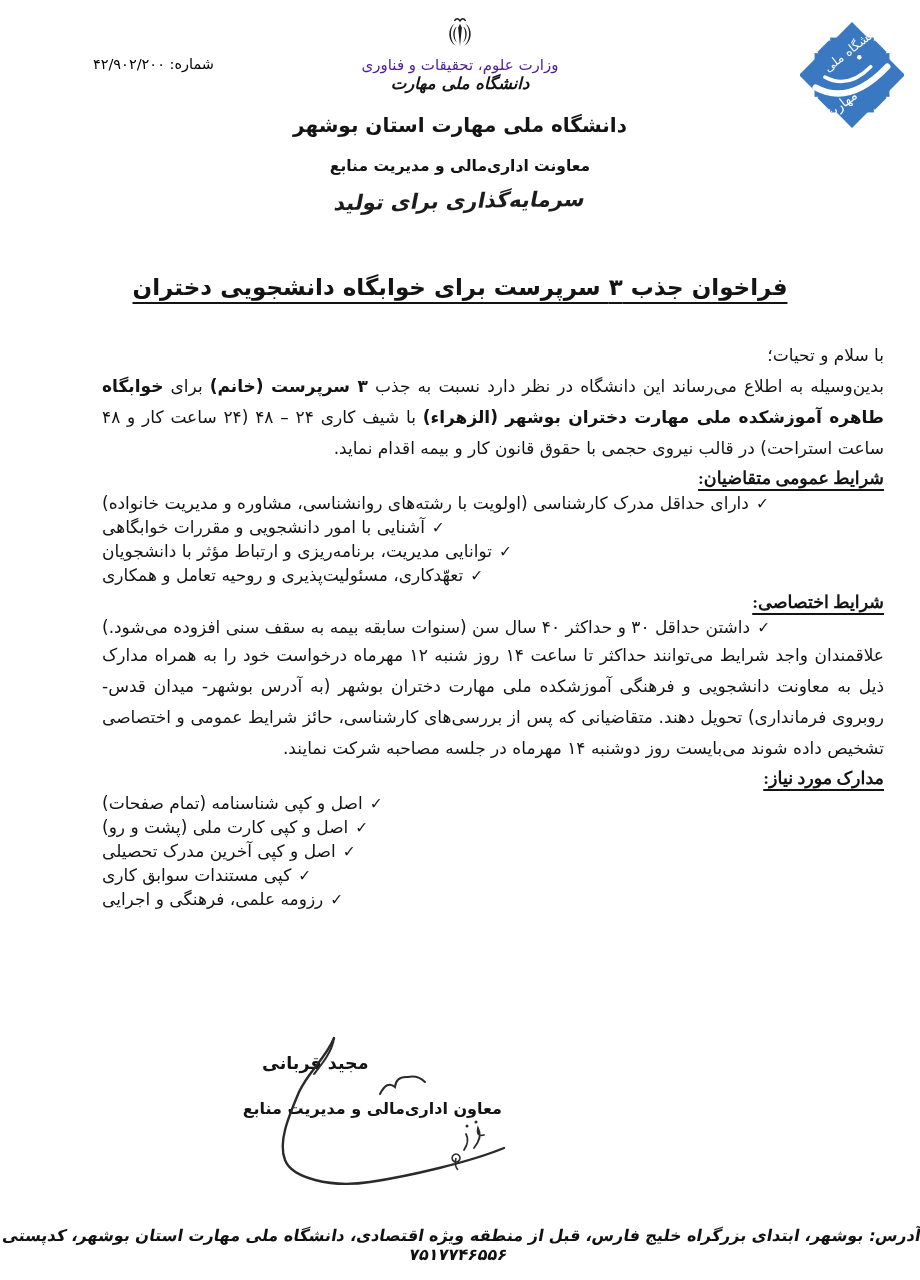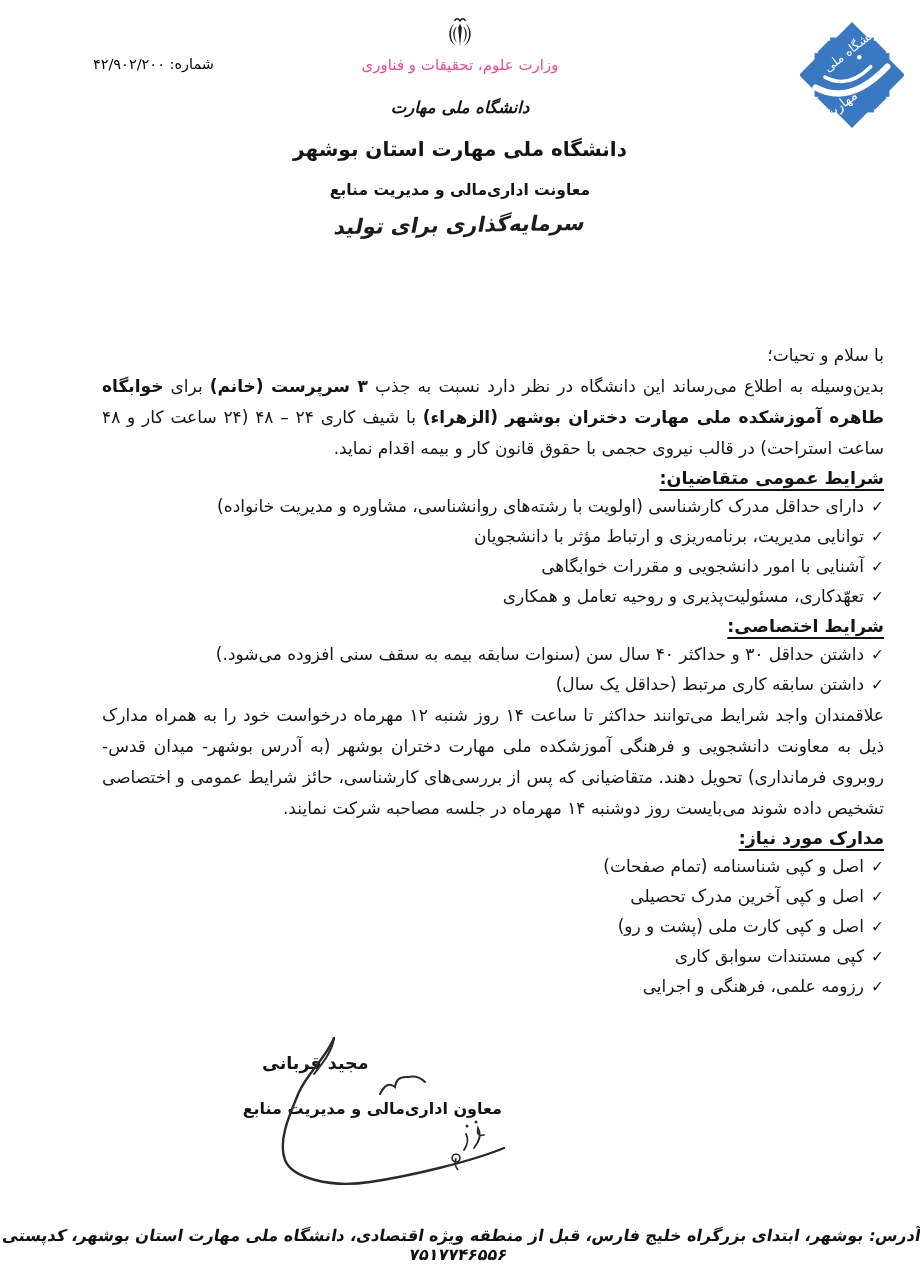"وزارت علوم، تحقیقات و فناوری" .ministry { color: #ec4899 -> #4c1d95; margin-bottom: 24px -> 0 }
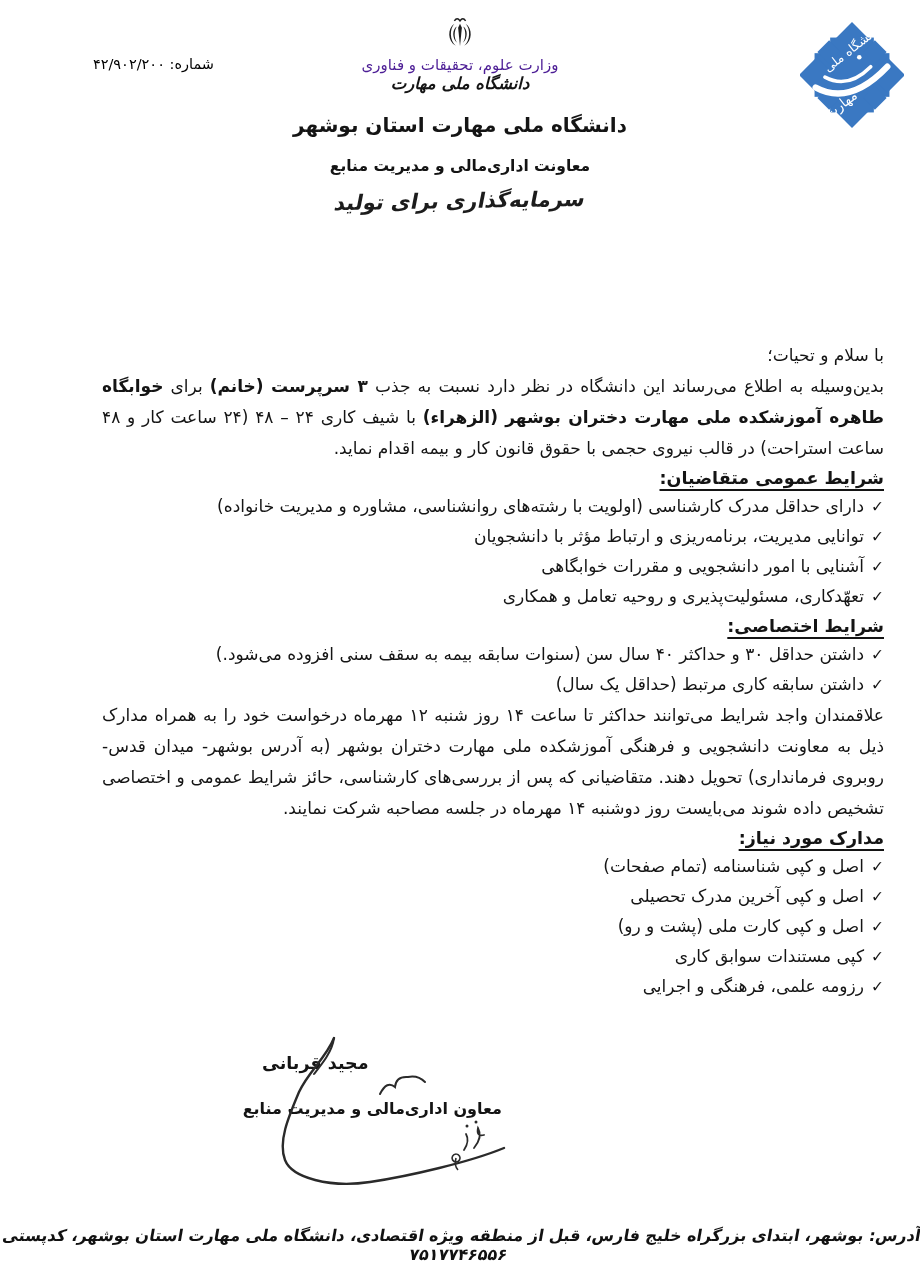"فراخوان جذب ۳ سرپرست برای" div.title { html: none -> <div>فراخوان جذب ۳ سرپرست برای خوابگاه دانشجویی دختران</div> }
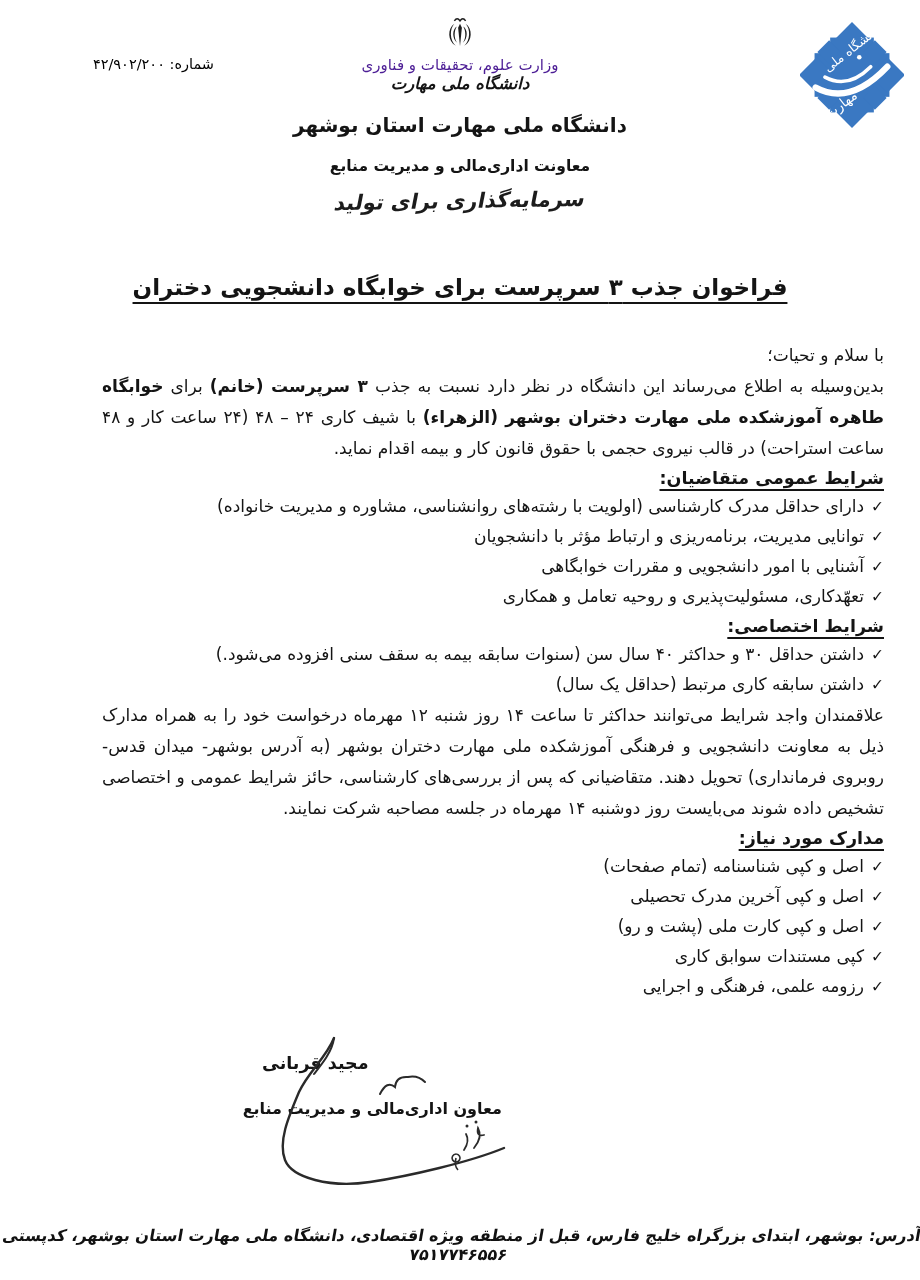"شرایط عمومی متقاضیان:" .sec-h { font-family: none -> Liberation Serif, serif }
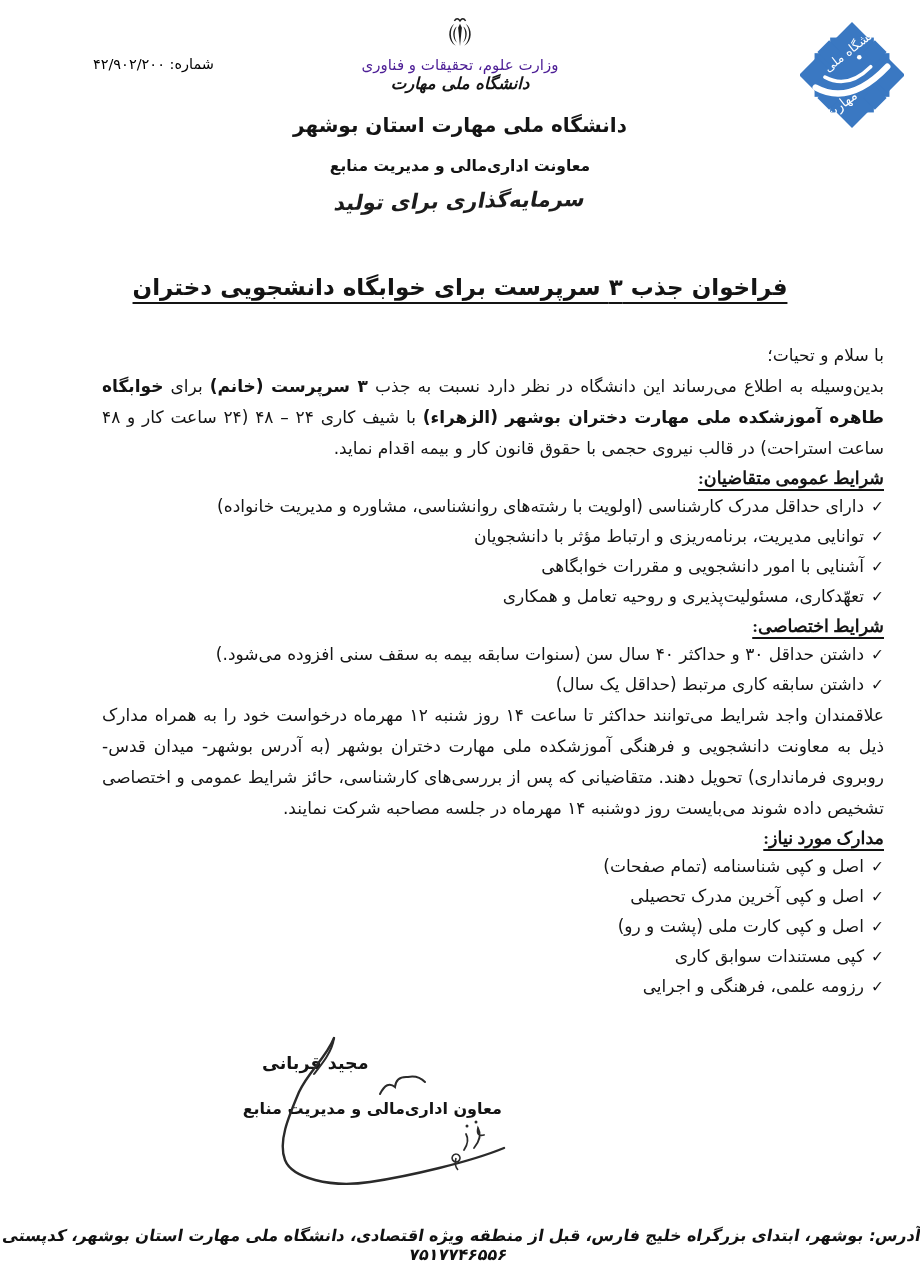"✓دارای حداقل مدرک کارشناسی (اولویت" .chk-item { line-height: 29px -> 23px; text-align: right -> left }
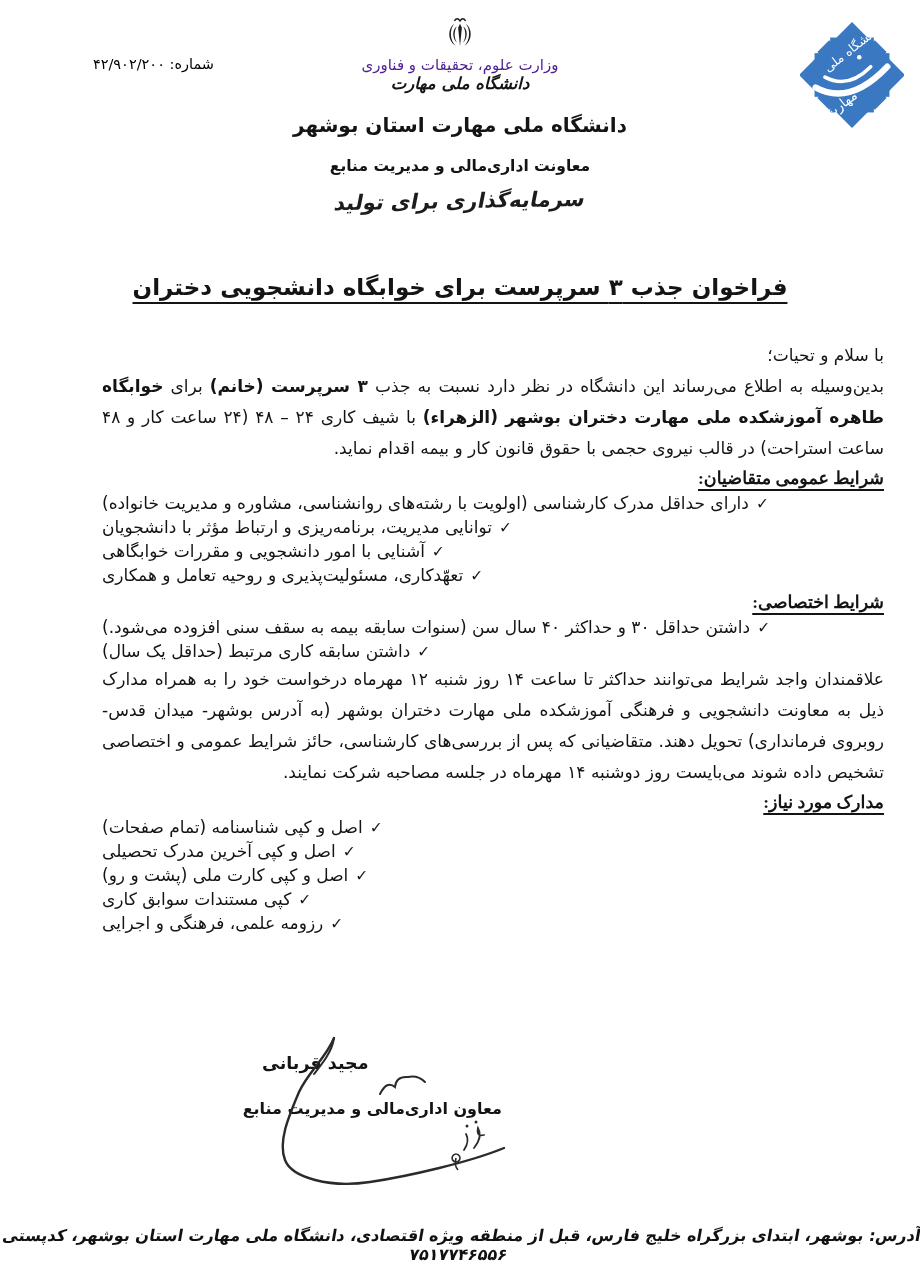"✓توانایی مدیریت، برنامه‌ریزی و ارتباط" div.chk-item { order: before "✓آشنایی با امور دانشجویی و" -> after "✓آشنایی با امور دانشجویی و" }
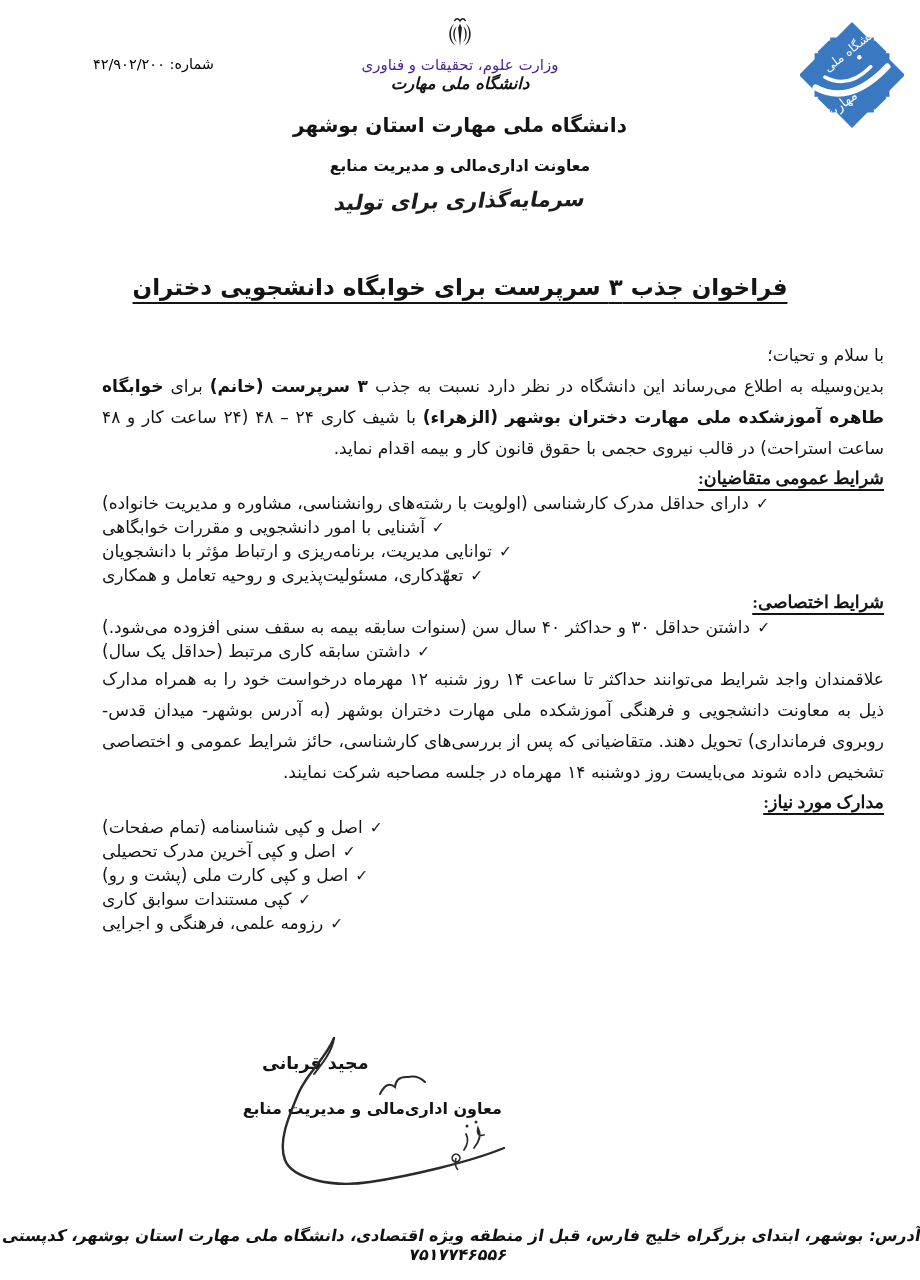"✓داشتن سابقه کاری مرتبط (حداقل" div.chk-item { html: <div><span>✓</span><span>داشتن سابقه کاری مرتبط (حداقل یک سال)</span></div> -> none }
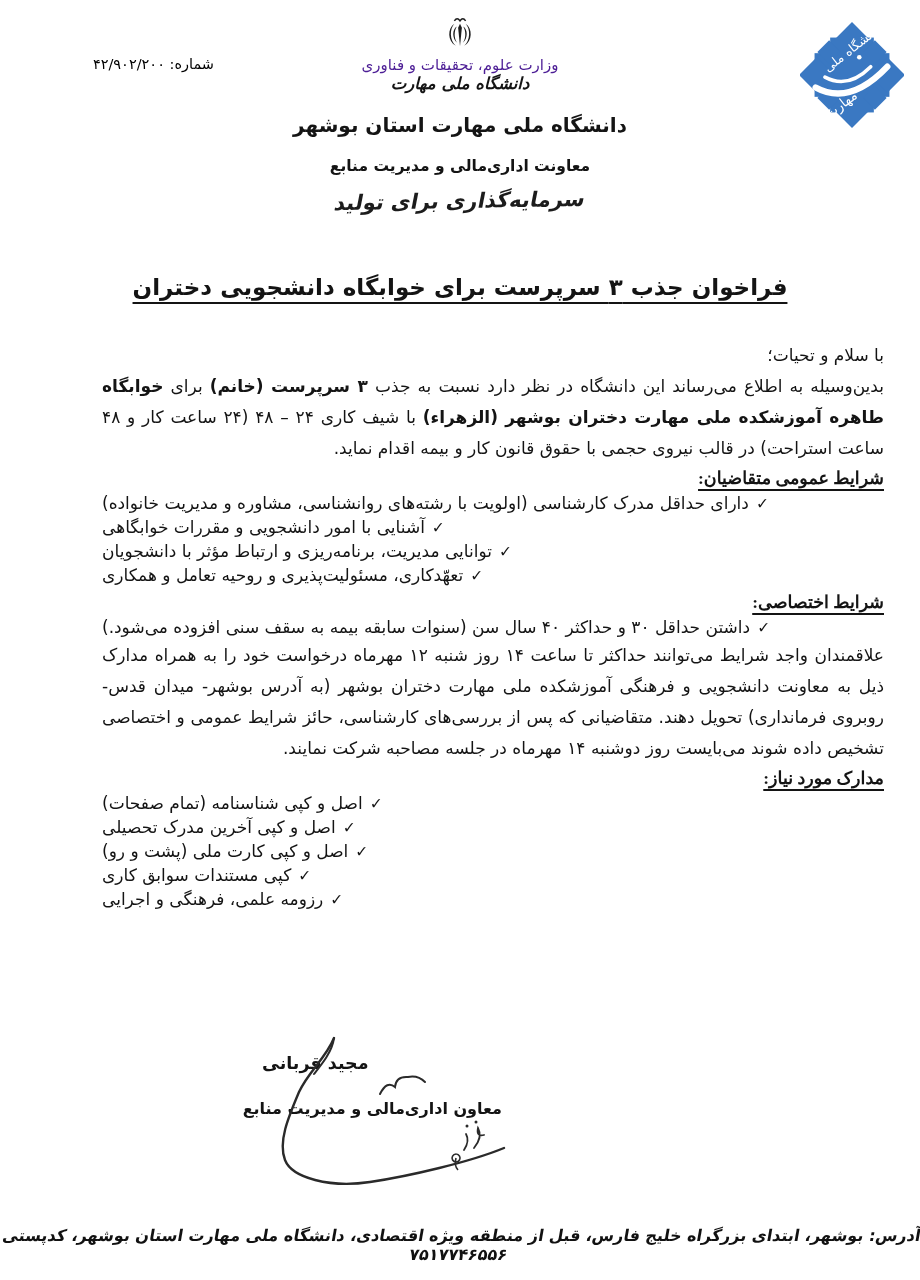"✓اصل و کپی آخرین مدرک" div.chk-item { order: before "✓اصل و کپی کارت ملی" -> after "✓اصل و کپی کارت ملی" }
